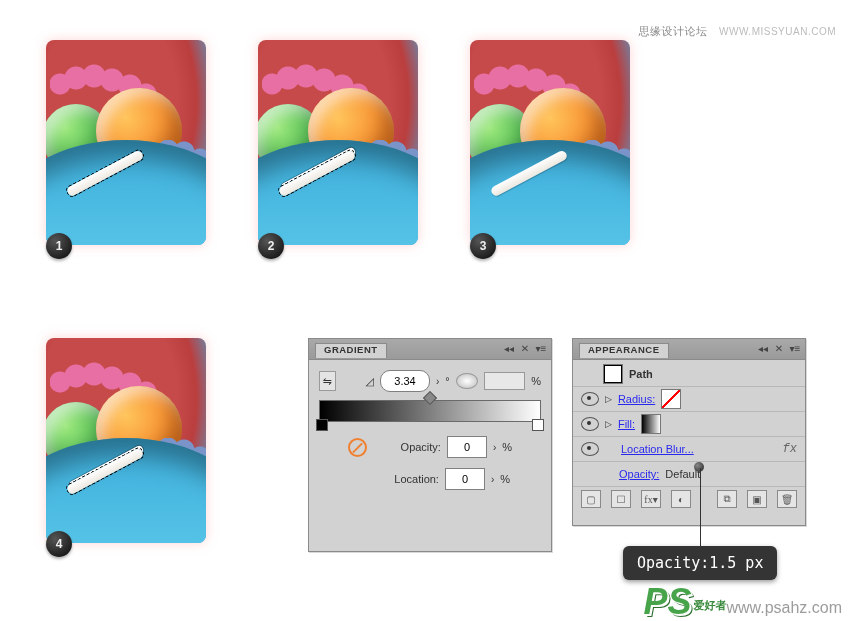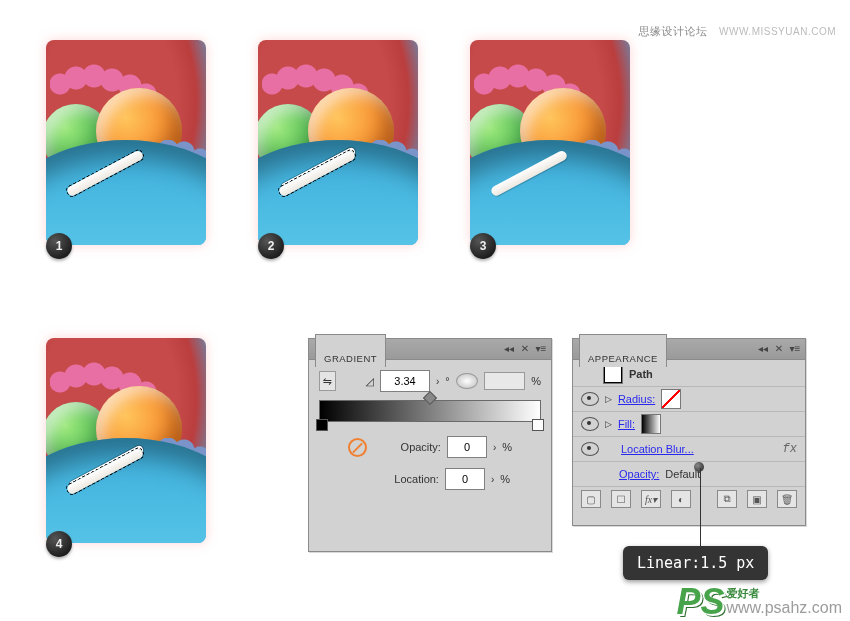"GRADIENT" .panel-header .tab { font-weight: 400 -> 700; padding: 18px 8px 3px -> 0 8px 3px }
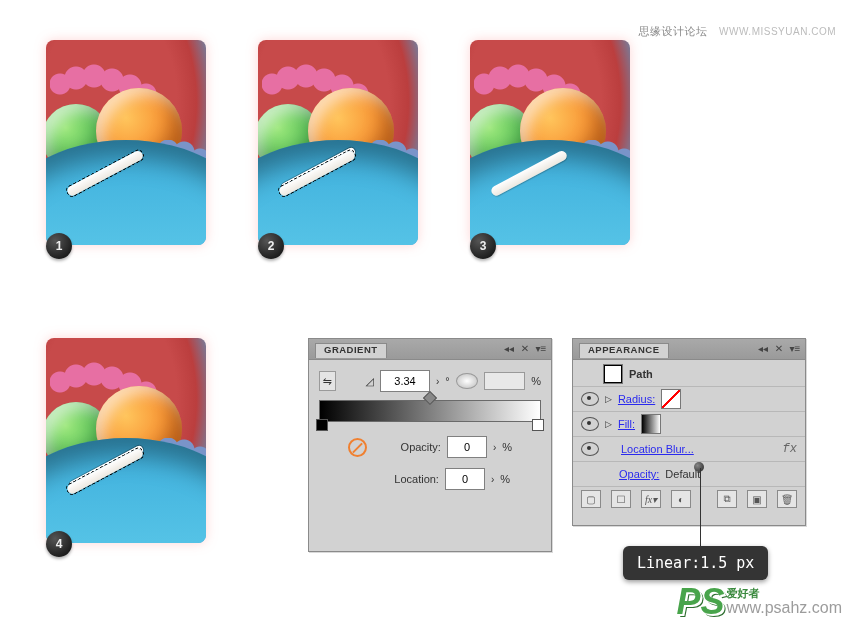"3.34" .angle-input { border-radius: none -> 10px }
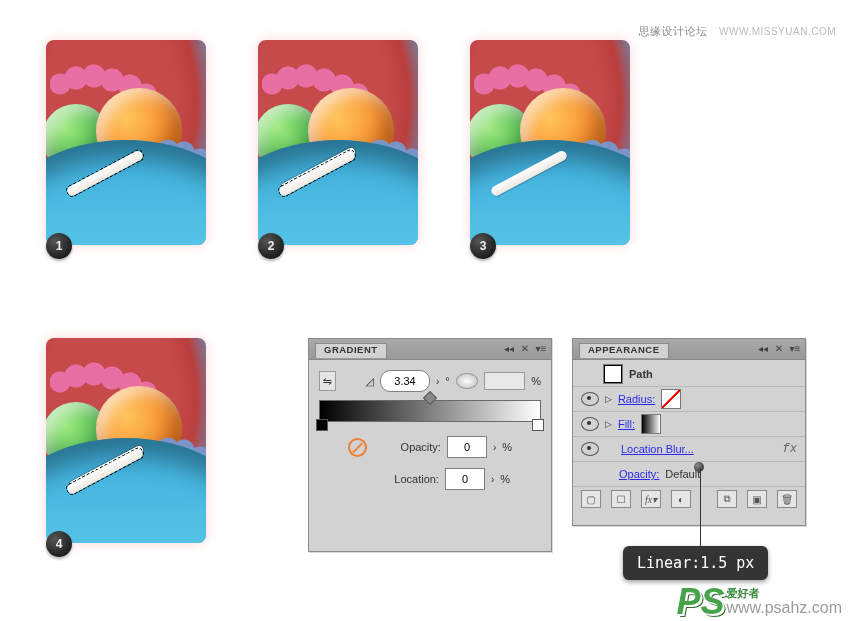"fx▾" span.ico { font-style: italic -> none }
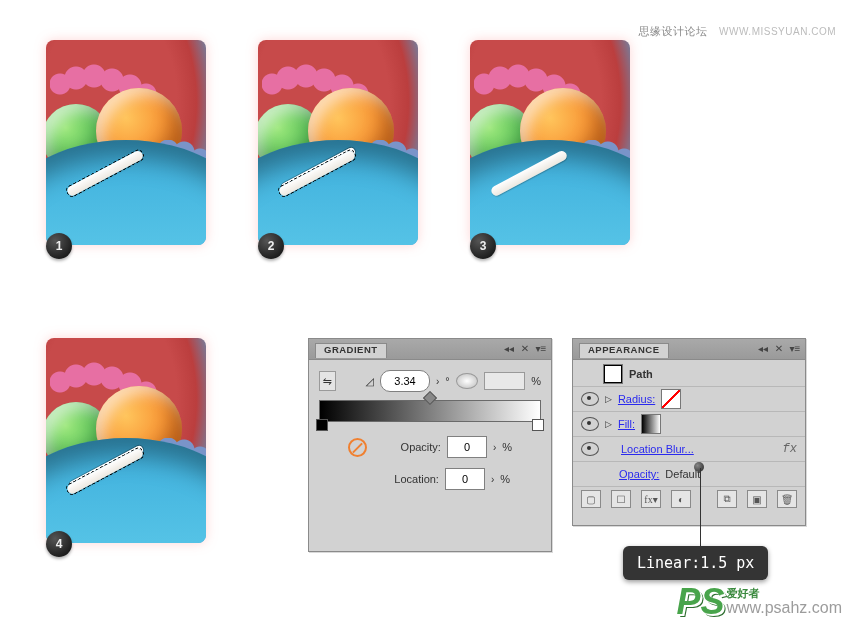"Linear:1.5 px" span { text: Linear:1.5 -> Opacity:1.5 }
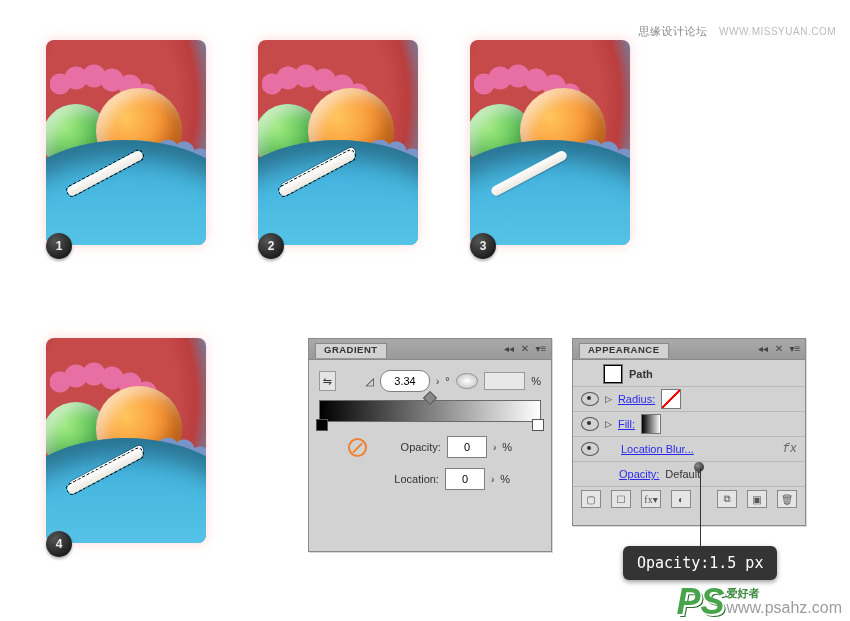"爱好者" .bottom-wm .ps-tail { flex-direction: column -> row }
